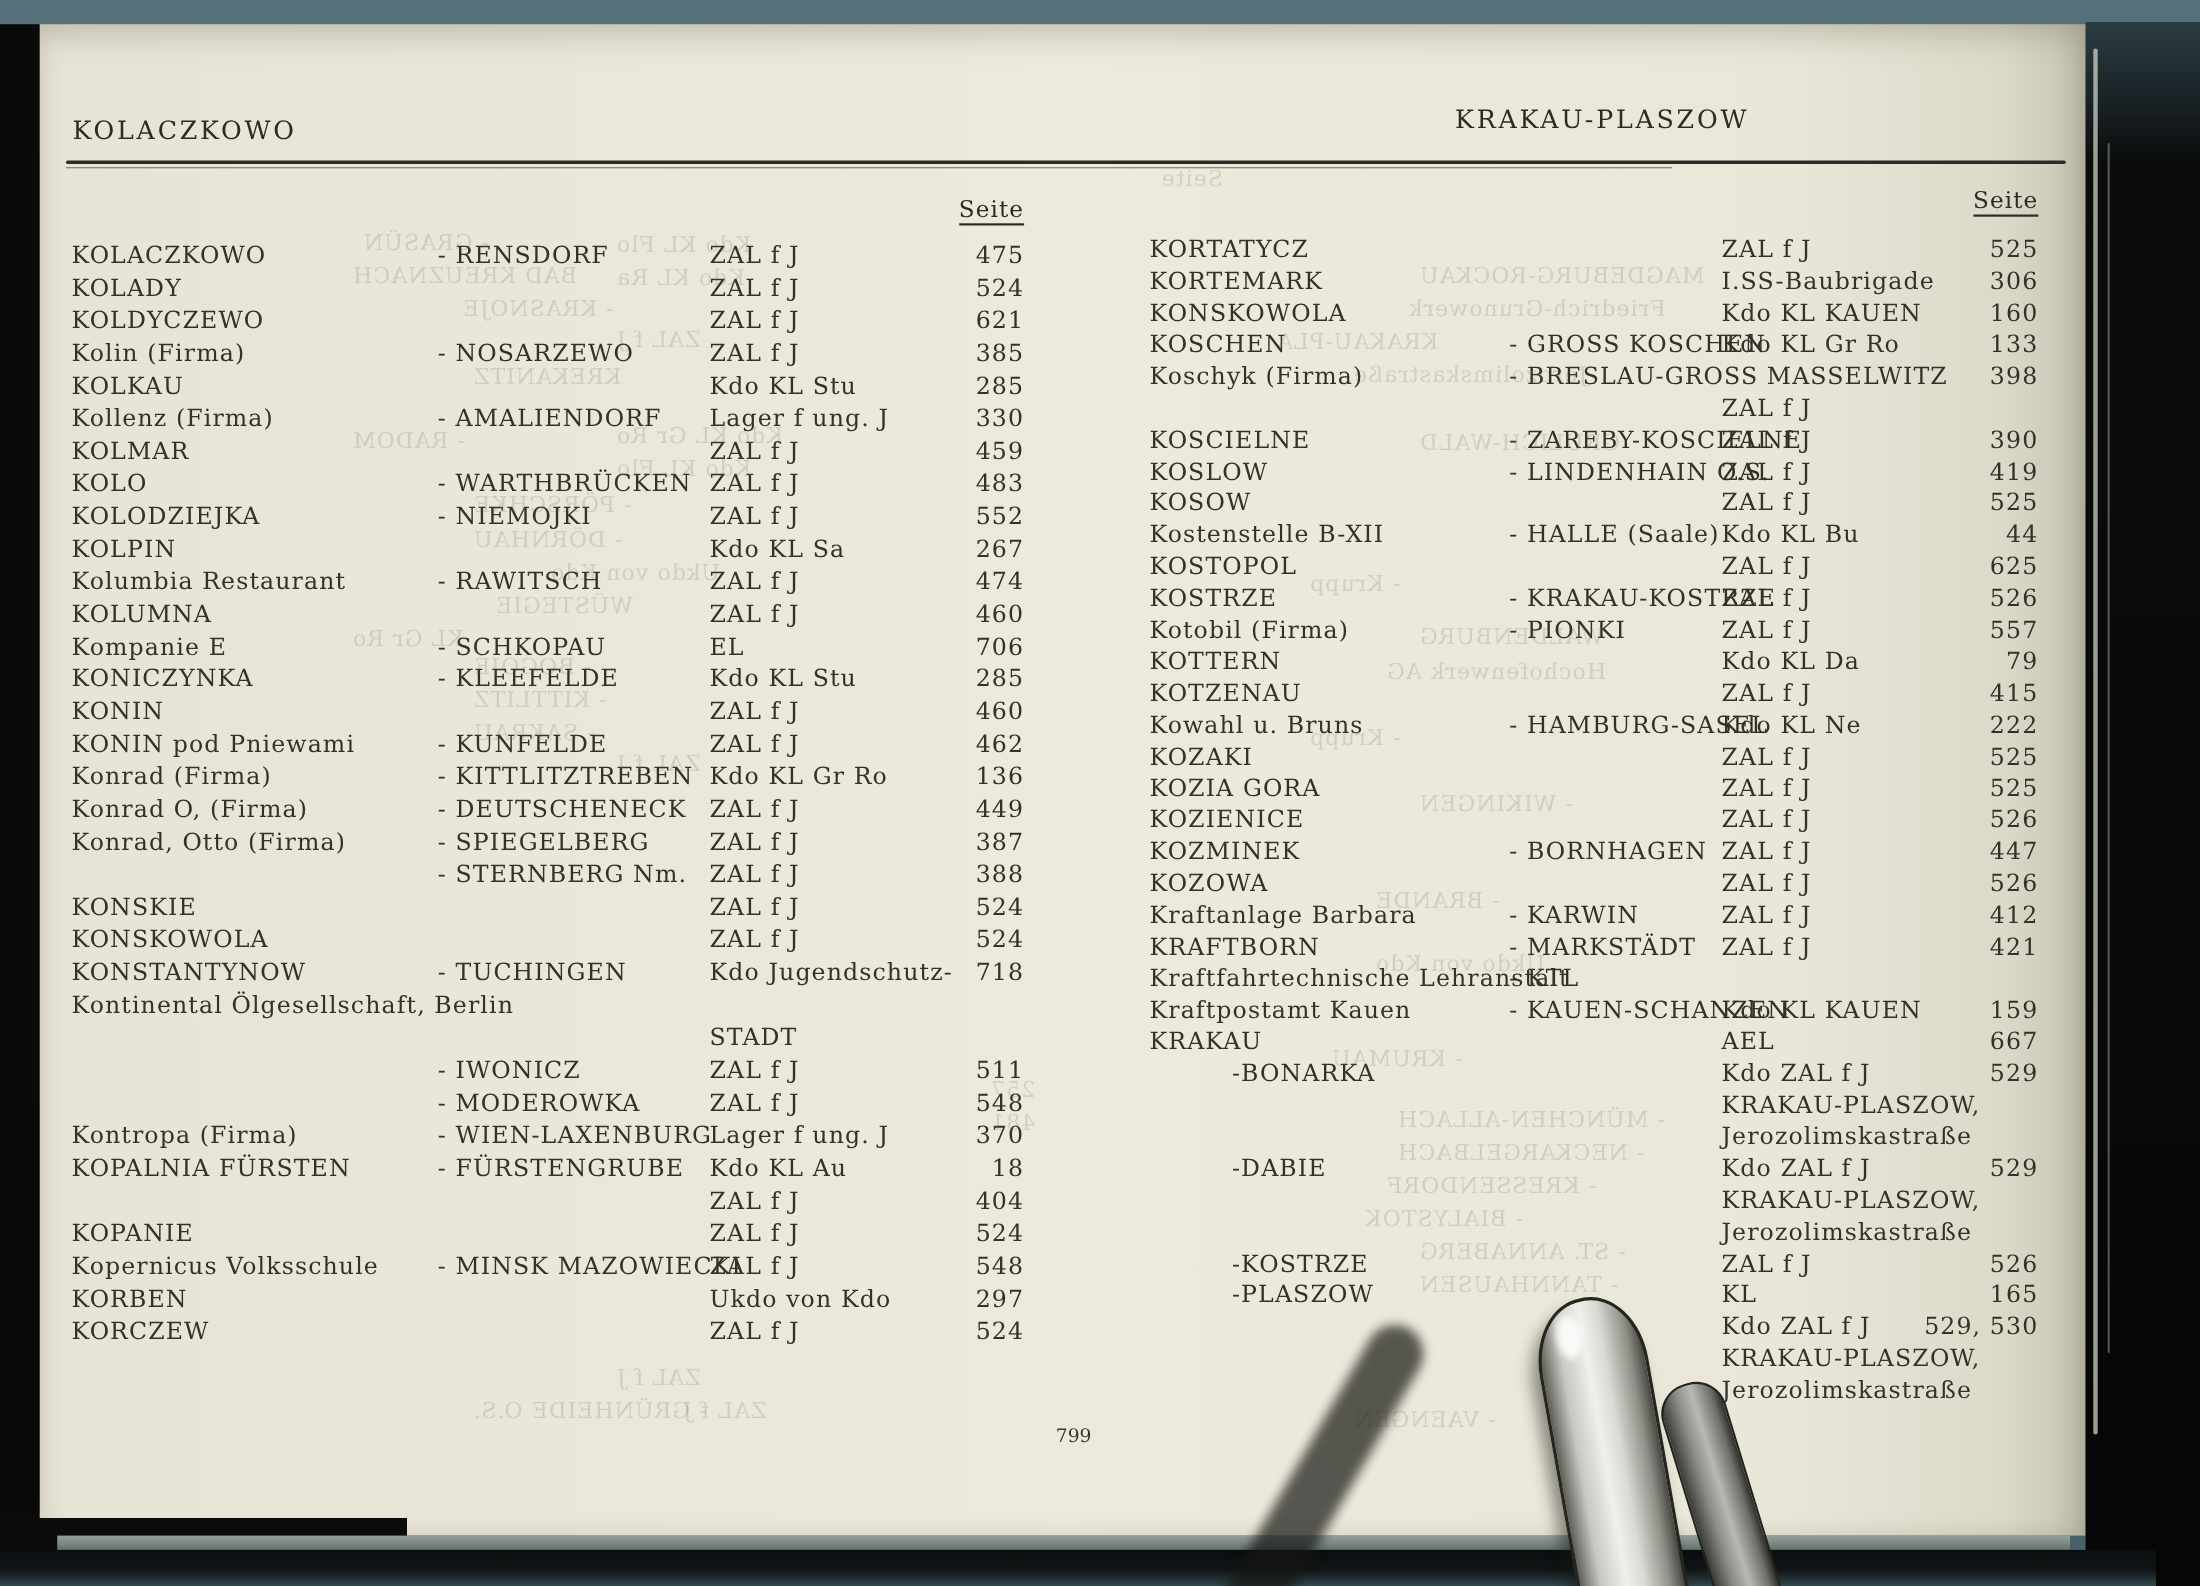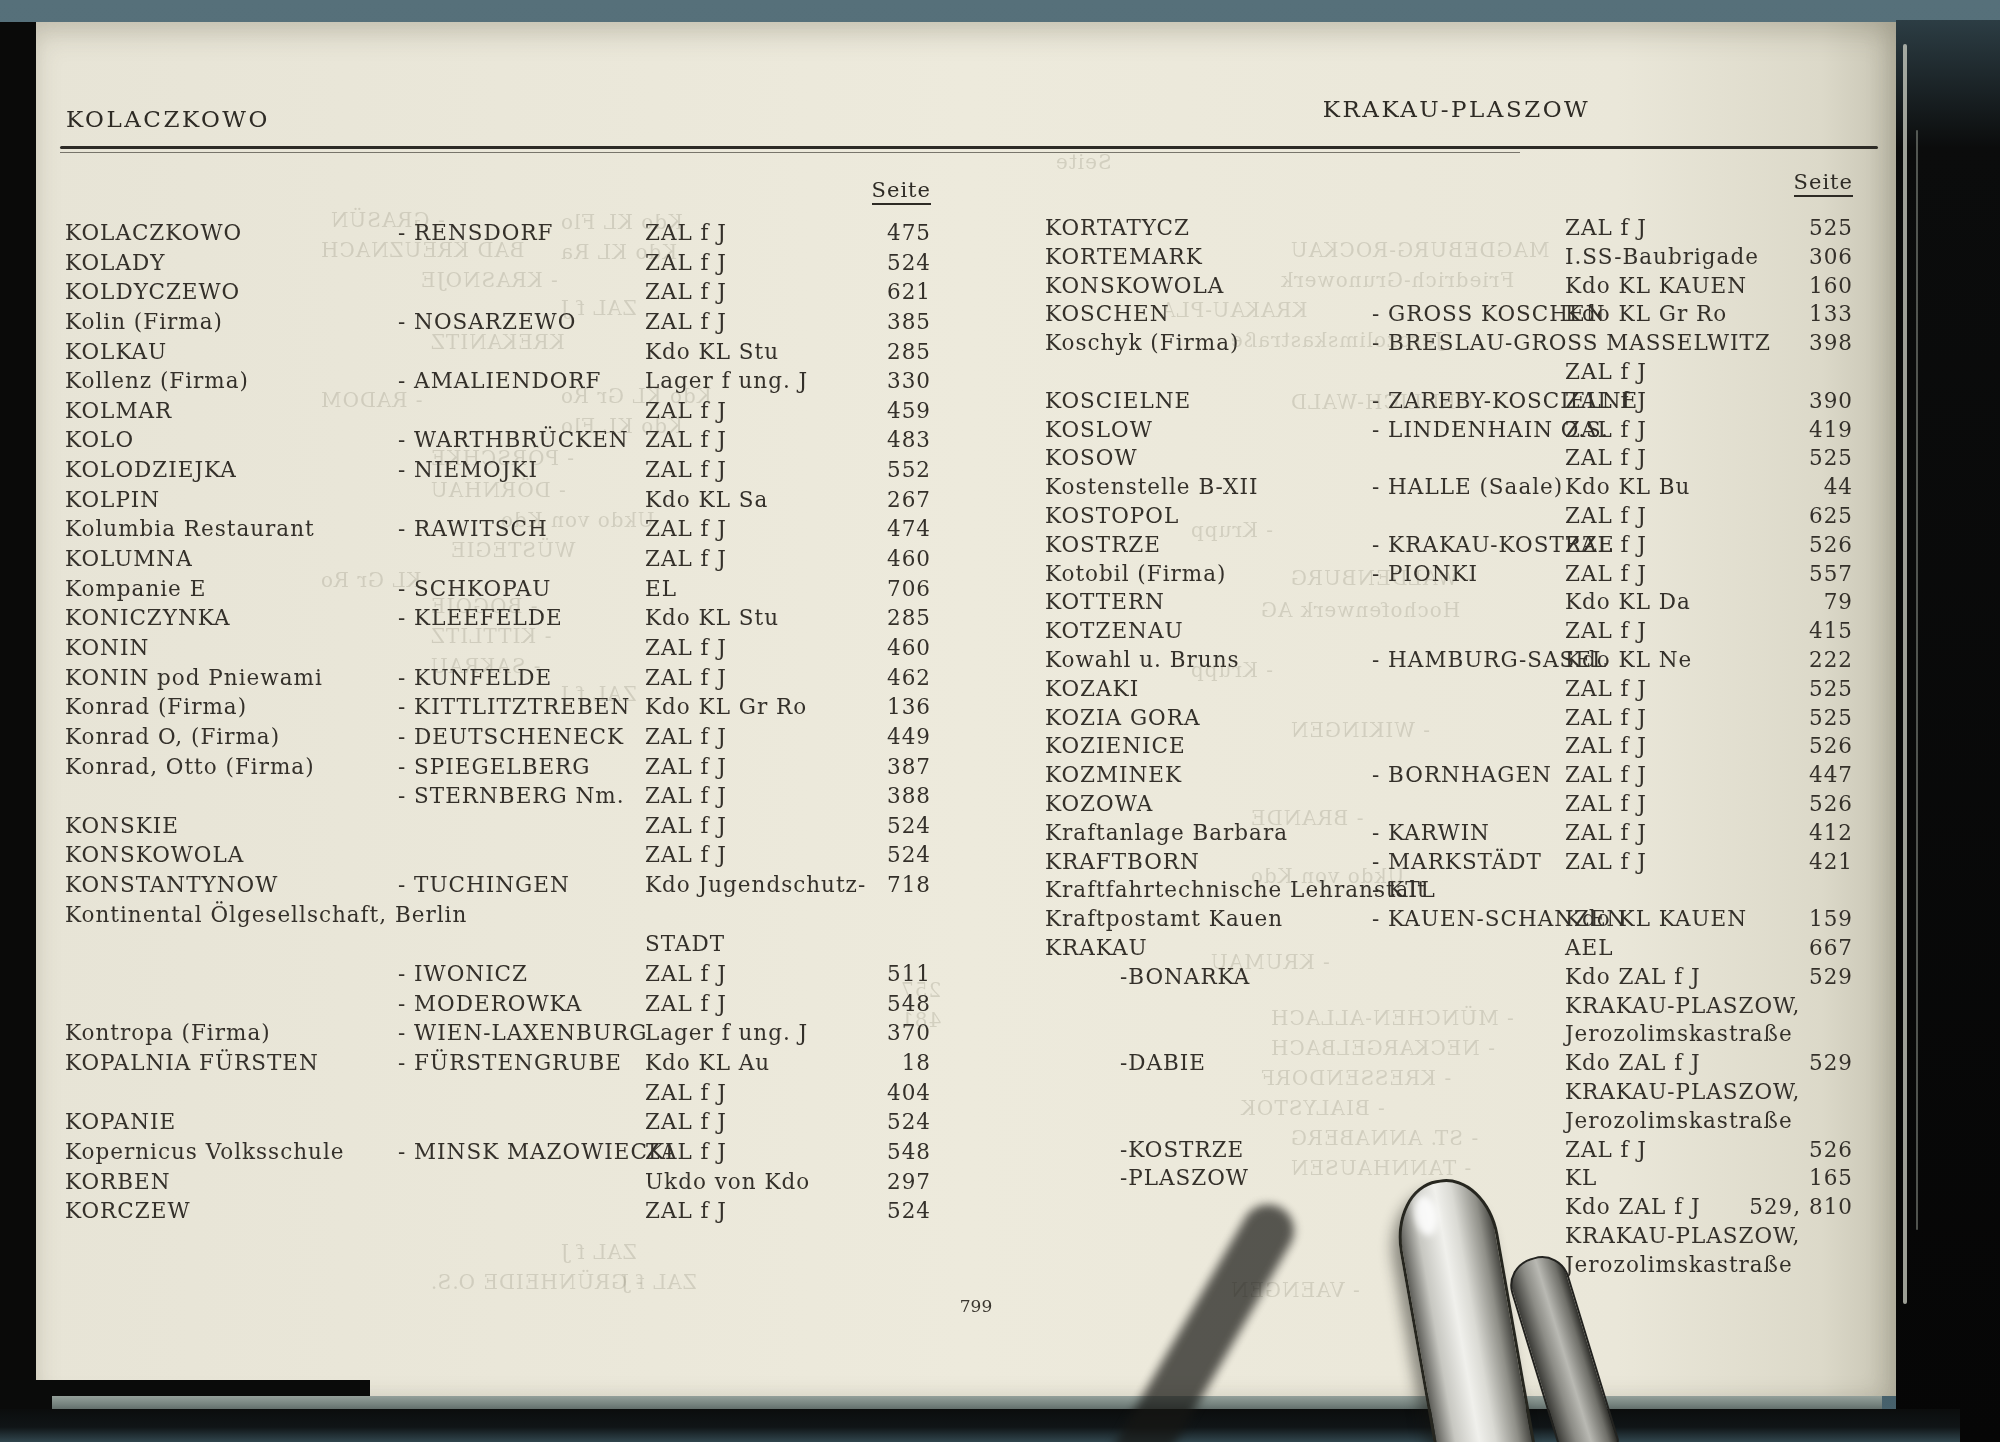"529, 810" span.c-page { text: 810 -> 530 }
